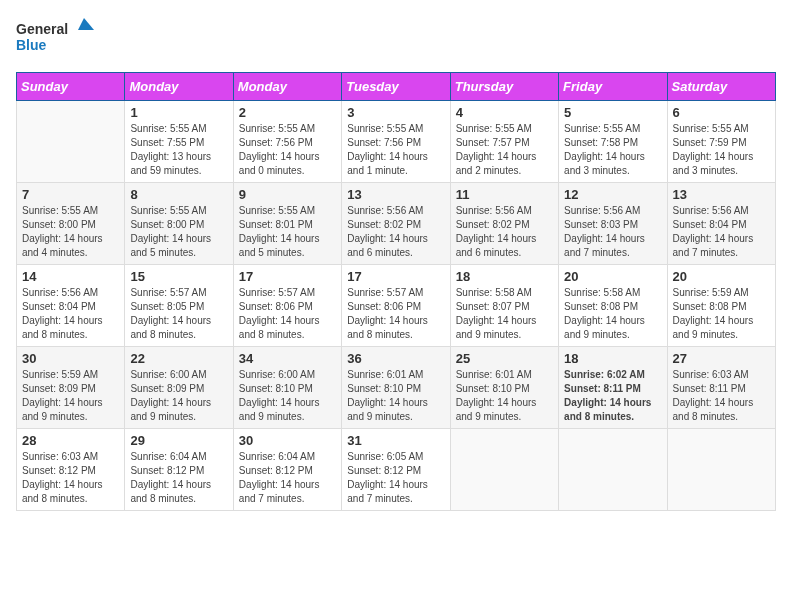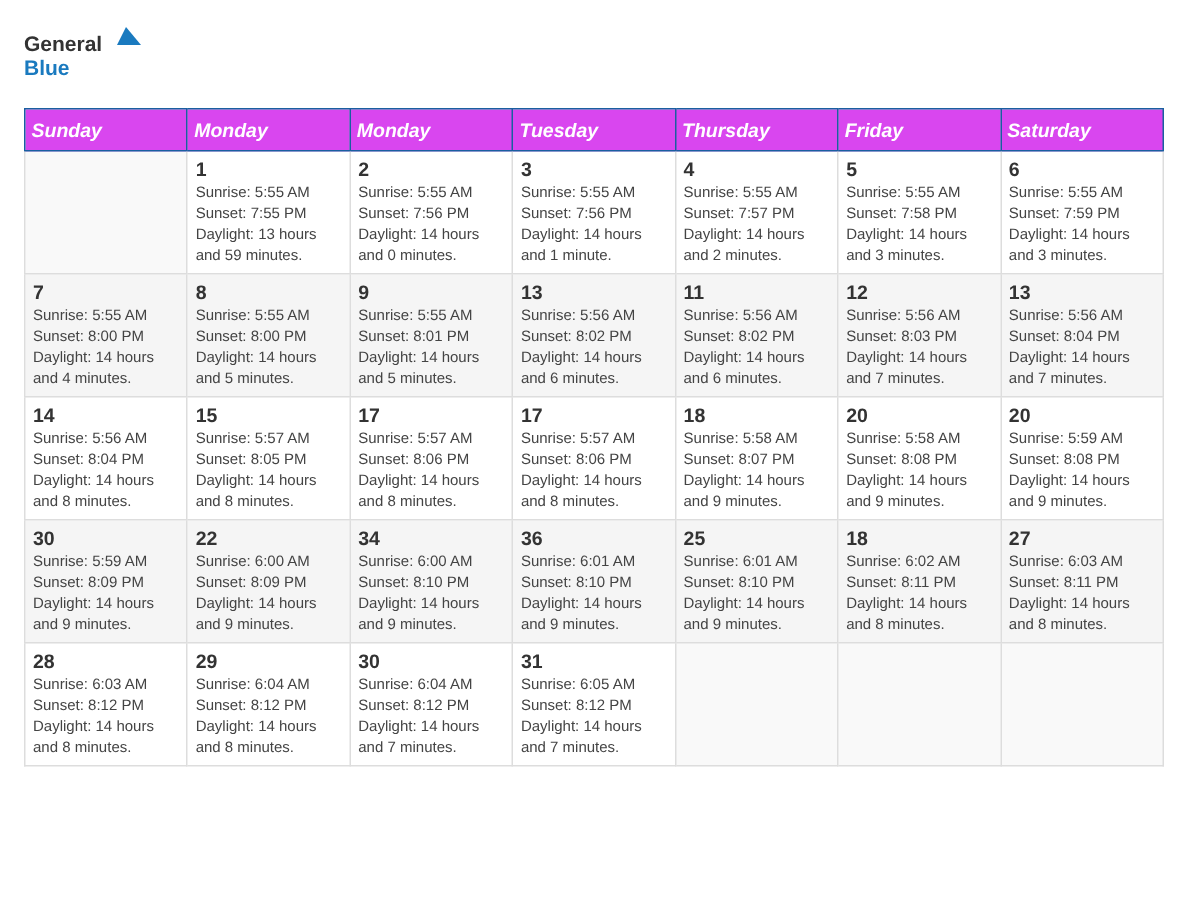"Sunrise: 6:02 AM" div.day-info { font-weight: none -> bold }
